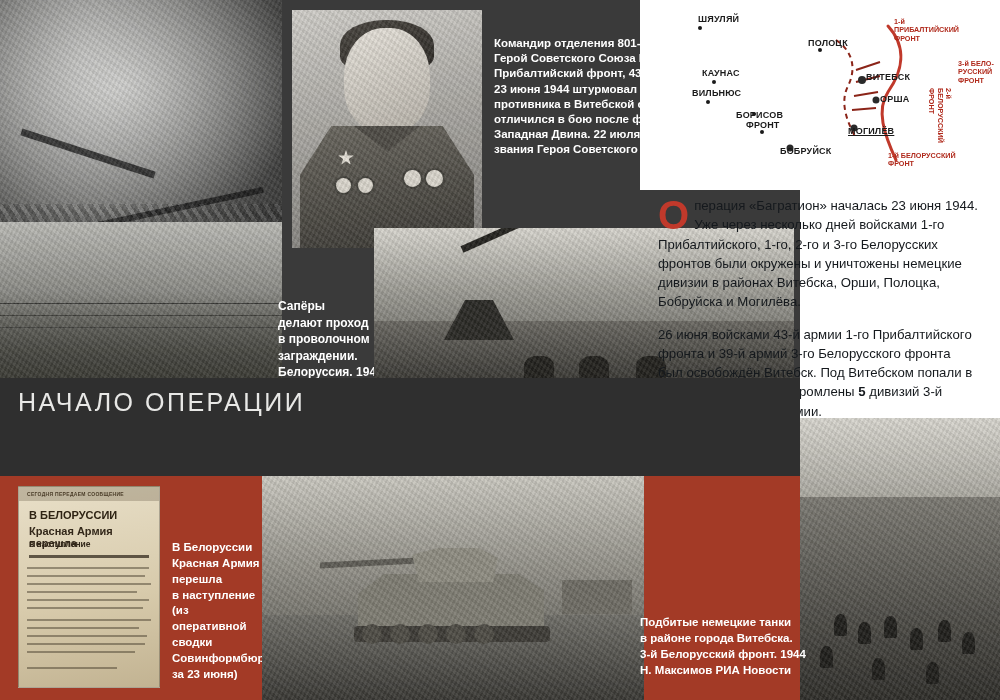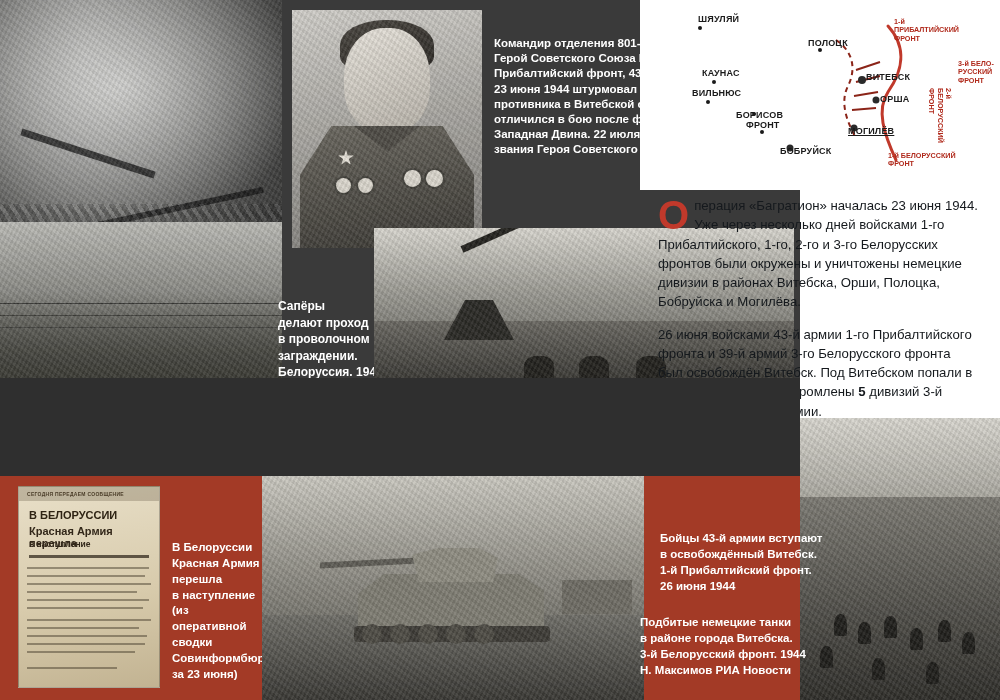"НАЧАЛО ОПЕРАЦИИ" div { html: none -> <div>НАЧАЛО ОПЕРАЦИИ</div> }
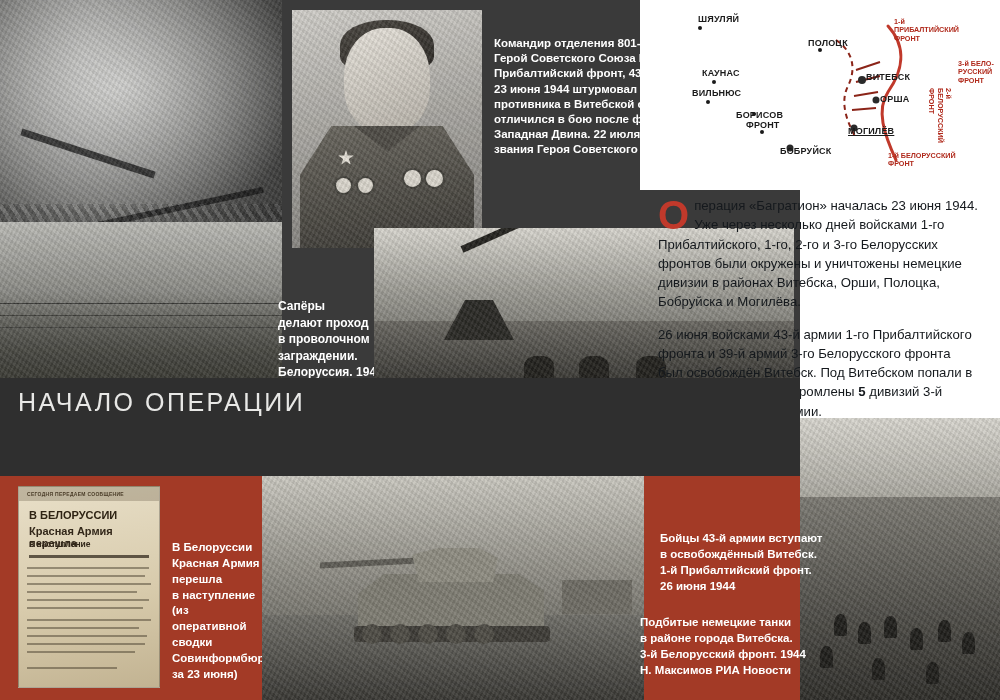"Бойцы 43-й армии вступают" div.nowrap { html: <div>Бойцы 43-й армии вступают в освобождённый Витебск. 1-й Прибалтийский фронт. 26 июня 1944</div> -> none }
